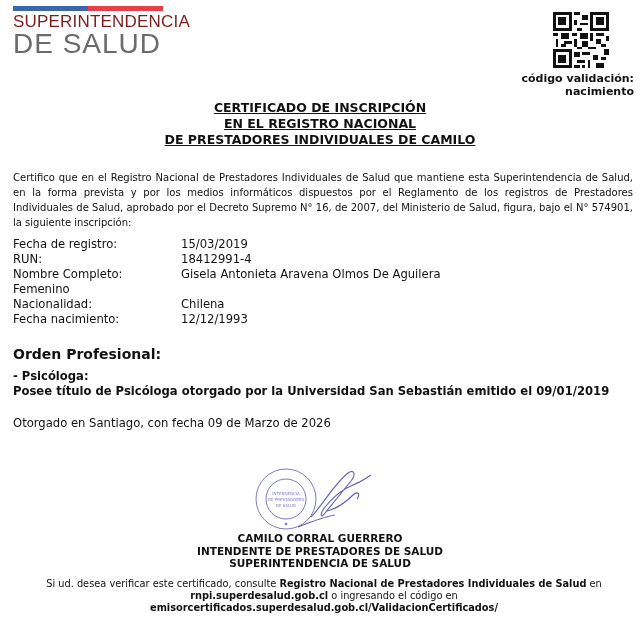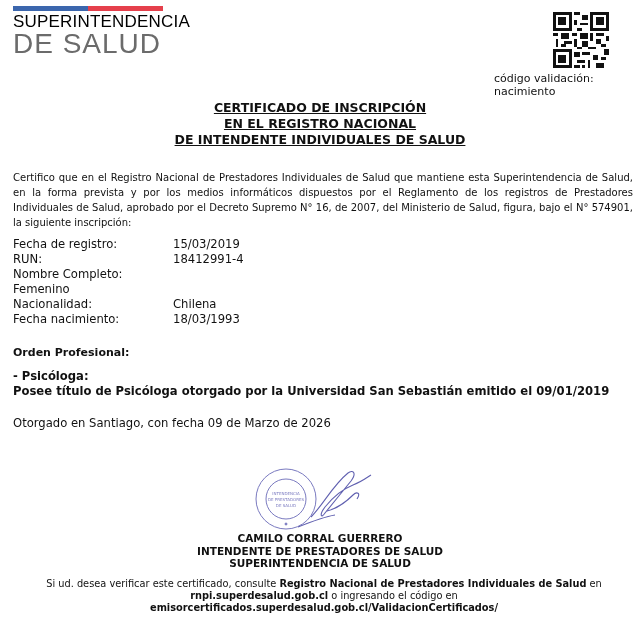"SUPERINTENDENCIA" .logo-l1 { color: #000000 -> #7f1d1d }
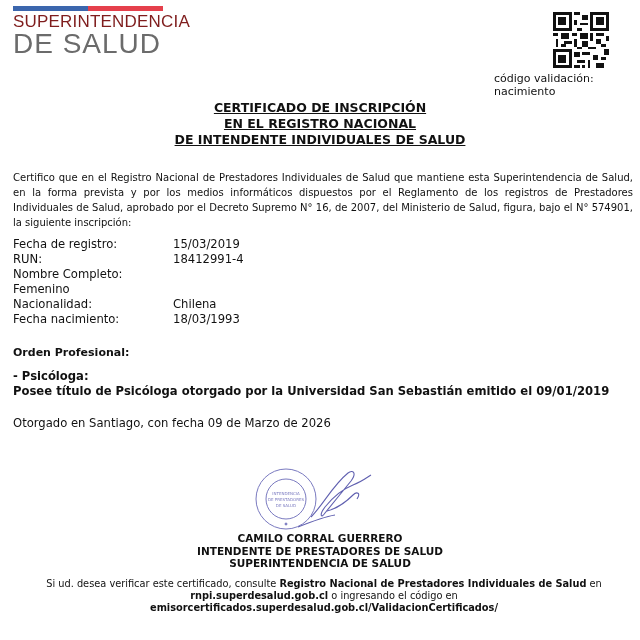"código validación:" .qr-caption { font-weight: normal -> bold; text-align: left -> right }
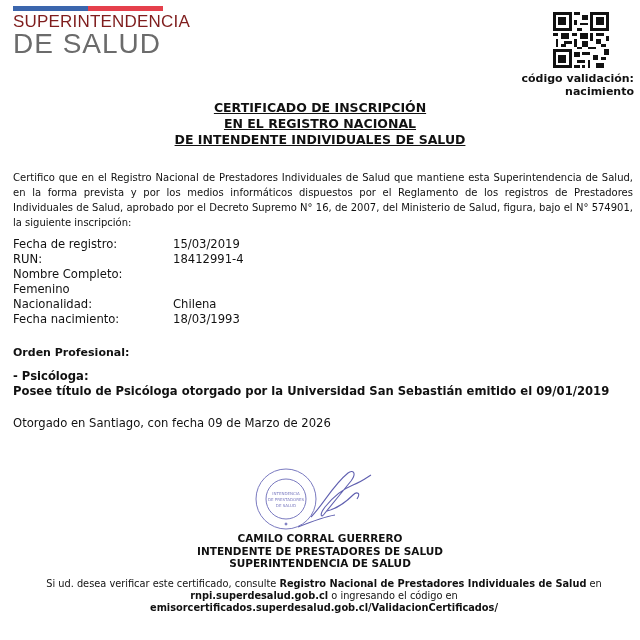"DE INTENDENTE INDIVIDUALES DE SALUD" span { text: INTENDENTE INDIVIDUALES DE SALUD -> PRESTADORES INDIVIDUALES DE CAMILO }
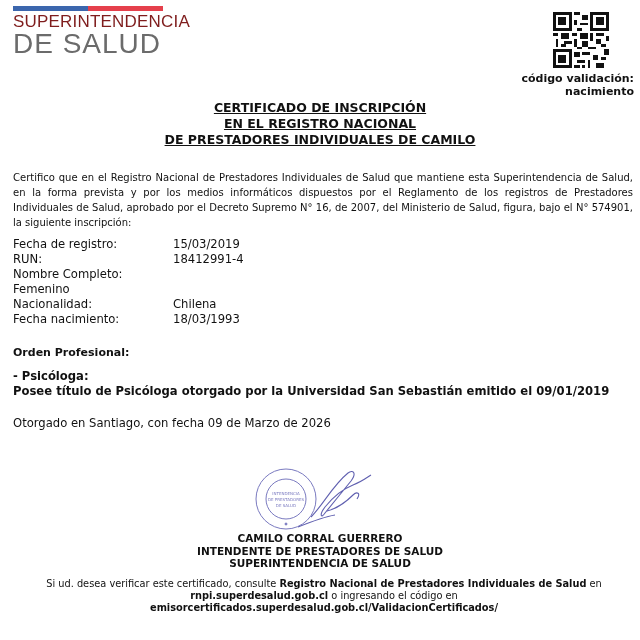"Fecha de registro:" .field-row { gap: none -> 8px }
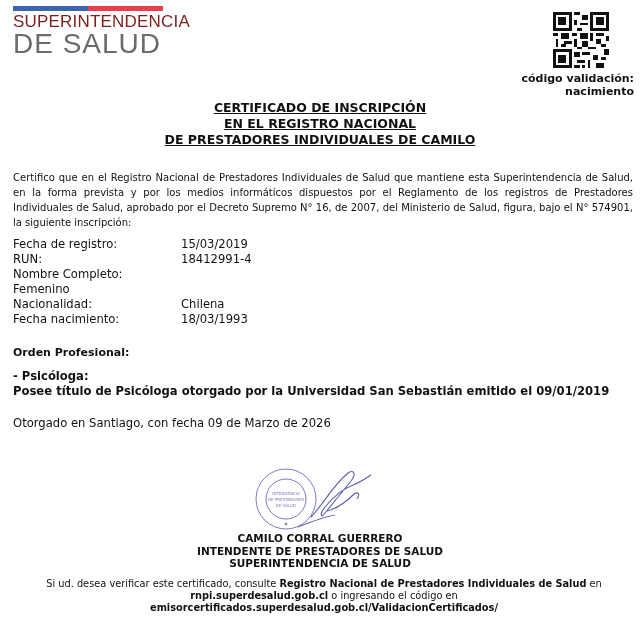"Gisela Antonieta Aravena Olmos De" span { html: none -> <span>Gisela Antonieta Aravena Olmos De Aguilera</span> }
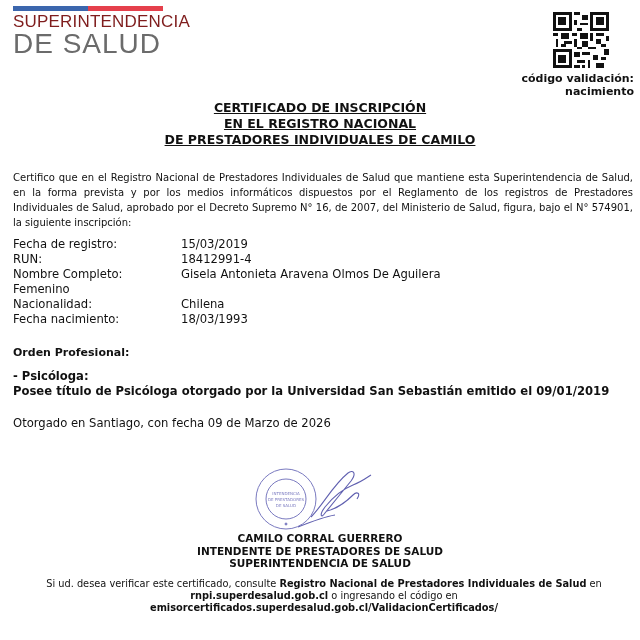"18/03/1993" span { text: 18/03/1993 -> 12/12/1993 }
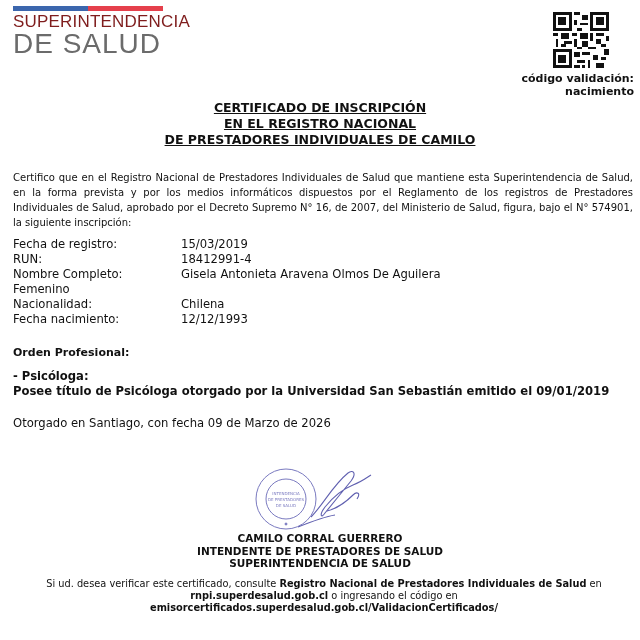"Orden Profesional:" .orden { font-size: 11px -> 14px }
